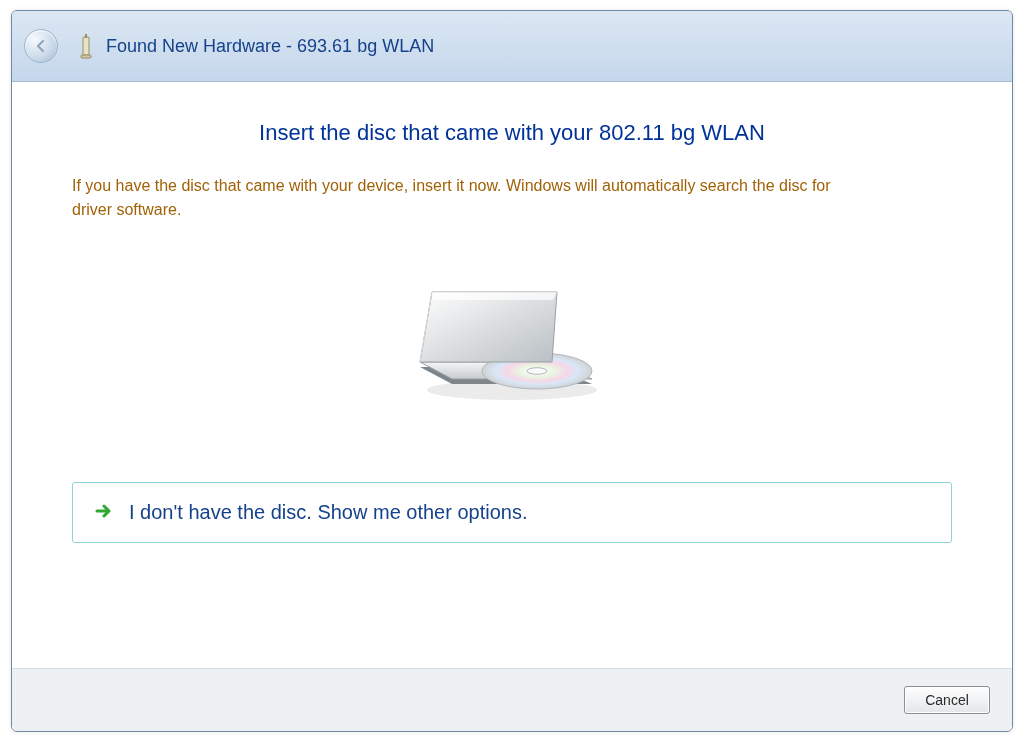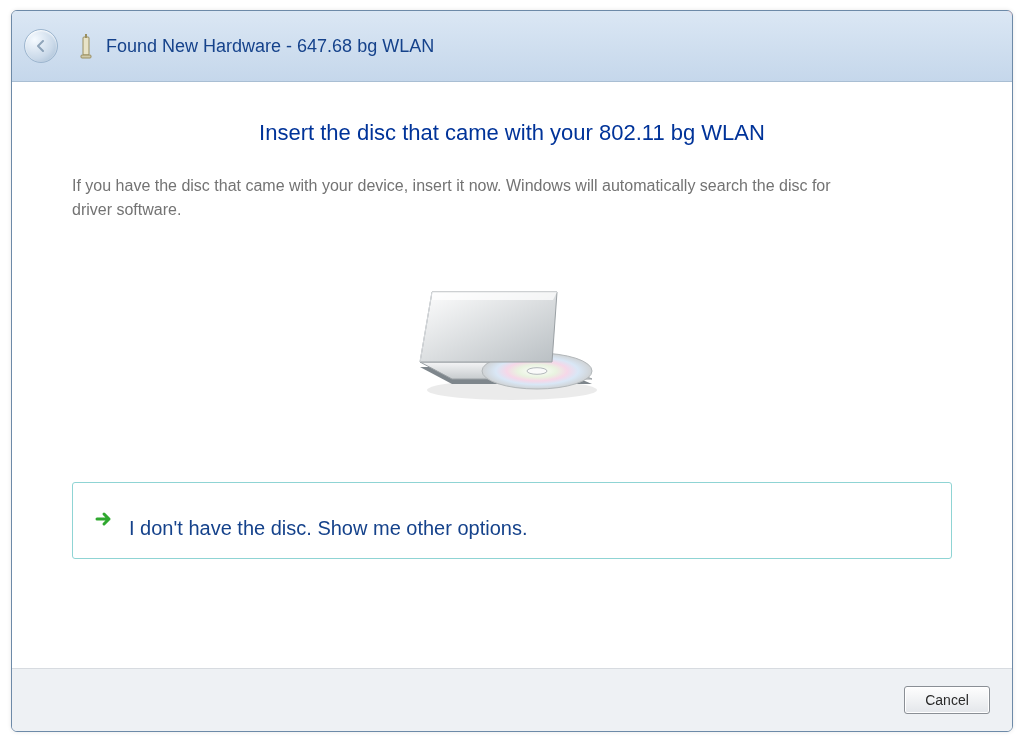"Found New Hardware - 647.68" div.title-text { text: 647.68 -> 693.61 }
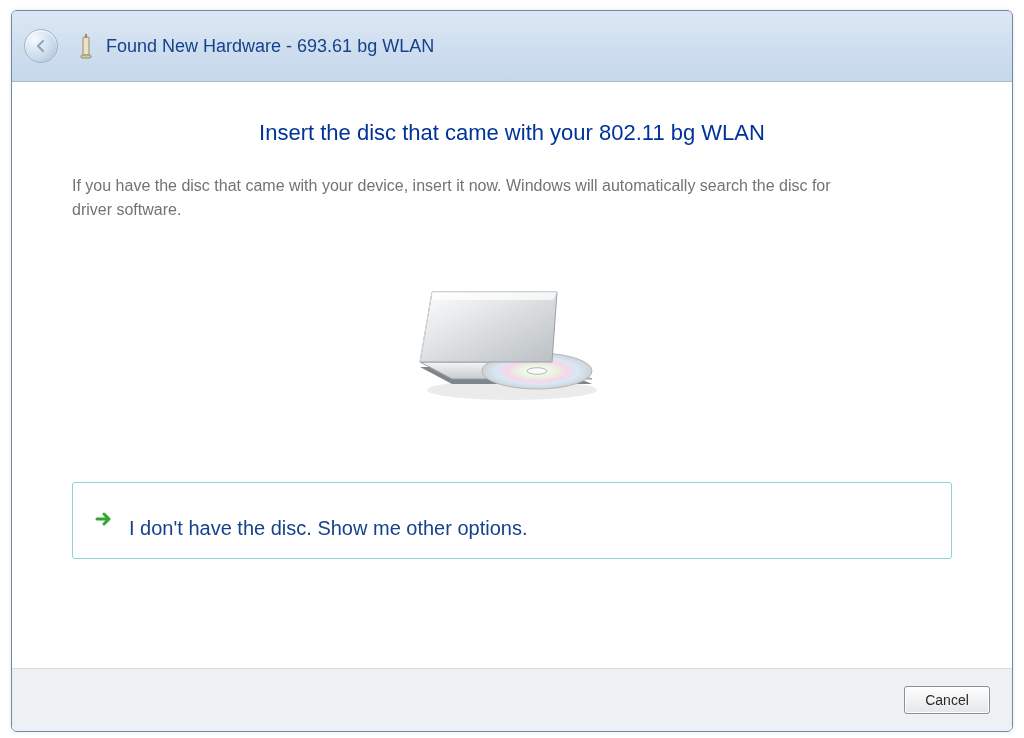"If you have the disc" .explain { color: #737373 -> #a16207 }
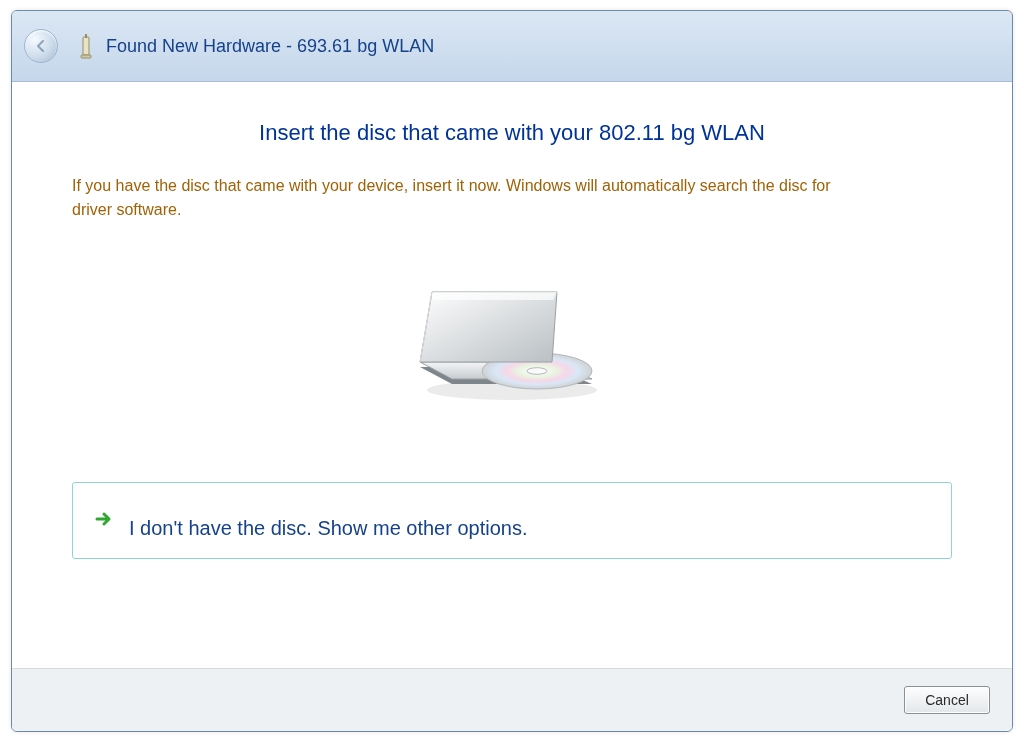"I don't have the disc." .cmd-text { margin-top: 16px -> none }
